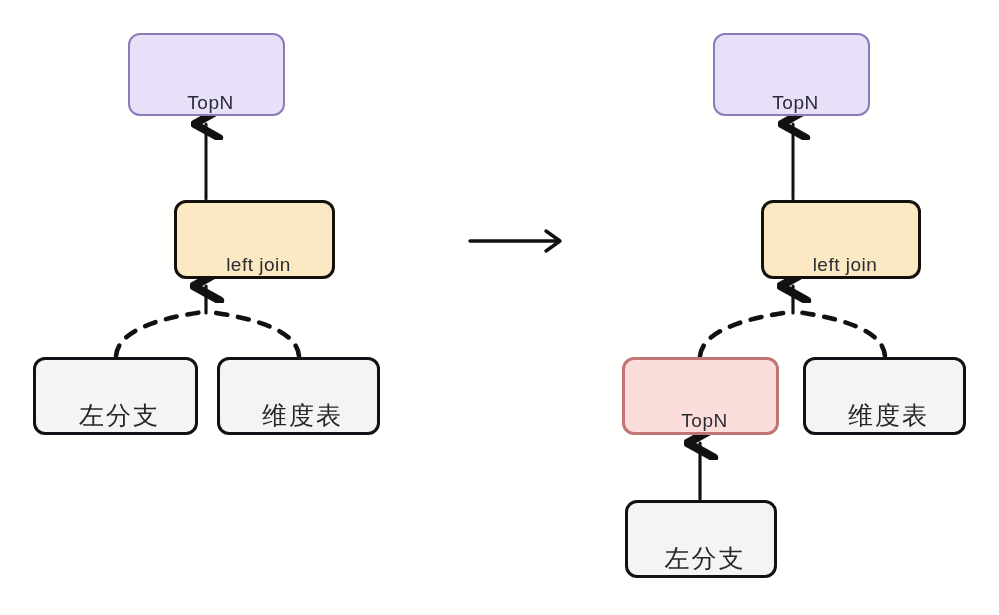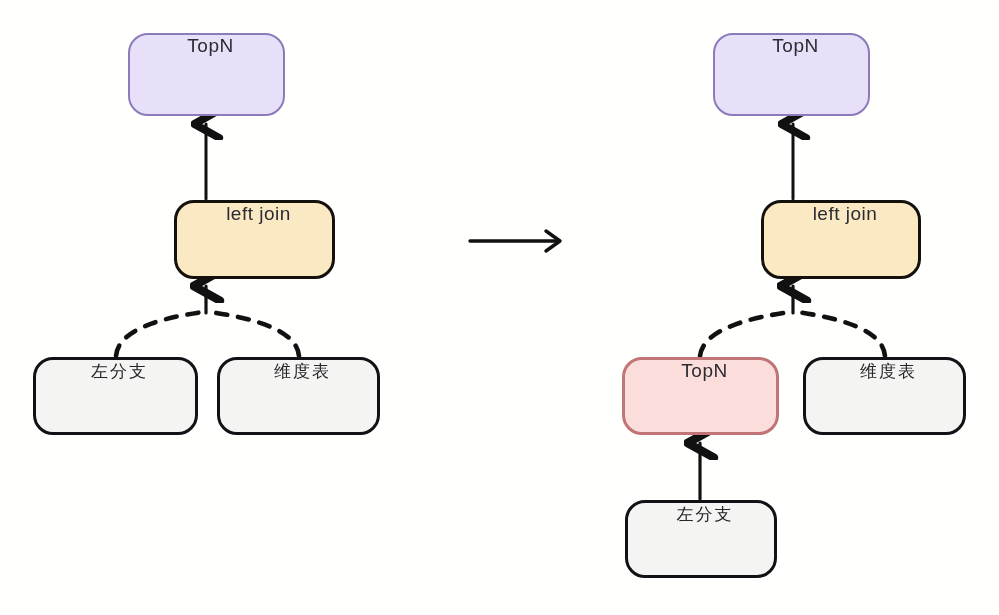"TopN" .node { align-items: flex-start -> flex-end; border-radius: 20px -> 12px }
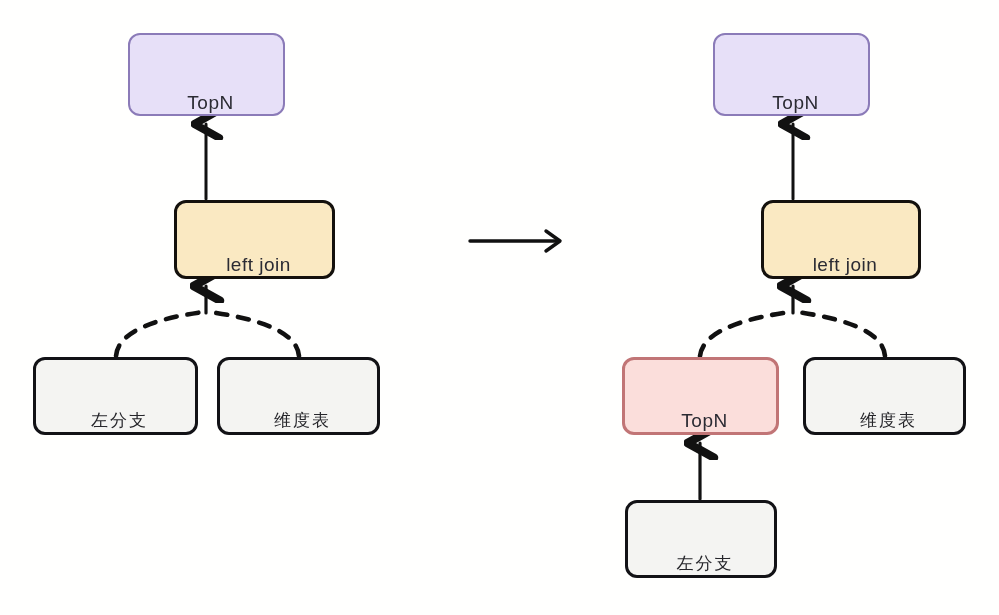"左分支" .cjk { font-size: 17px -> 25px }
